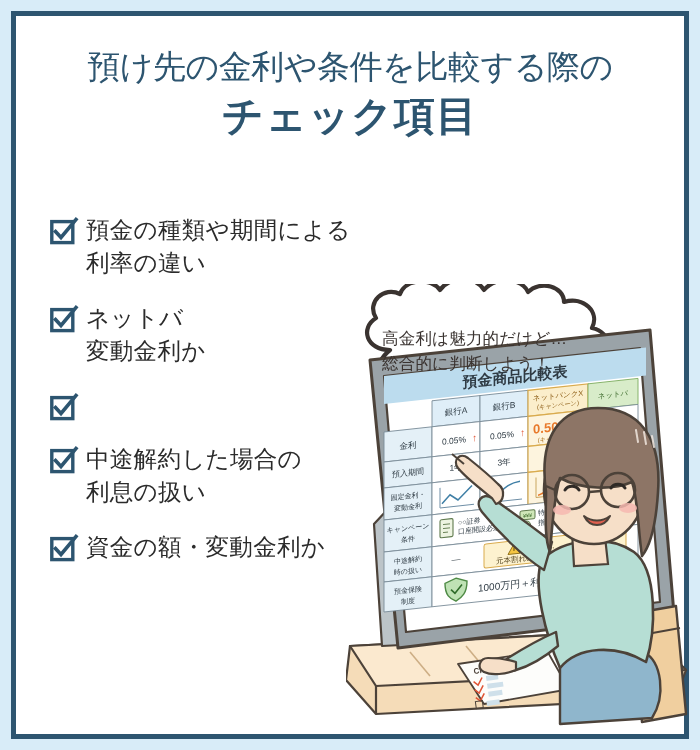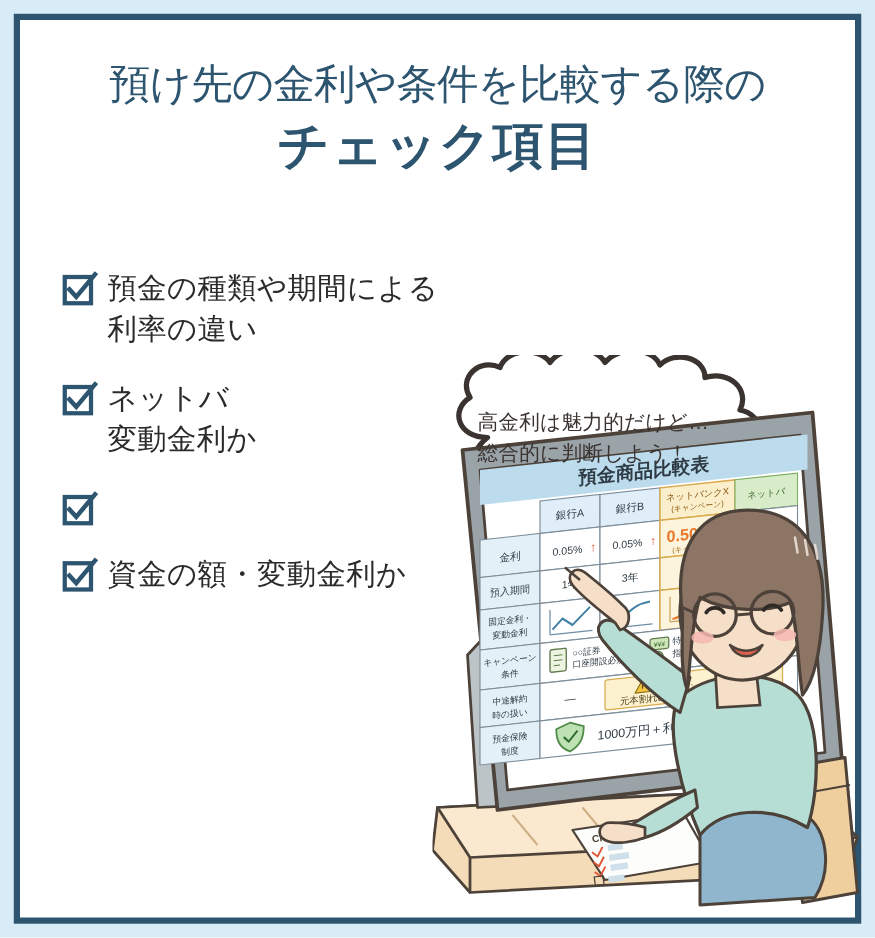"中途解約した場合の" div.check-item { html: none -> <div> <span> <svg> <rect></rect> <path></path> </svg> </span> <span>中途解約した場合の 利息の扱い</span> </div> }
